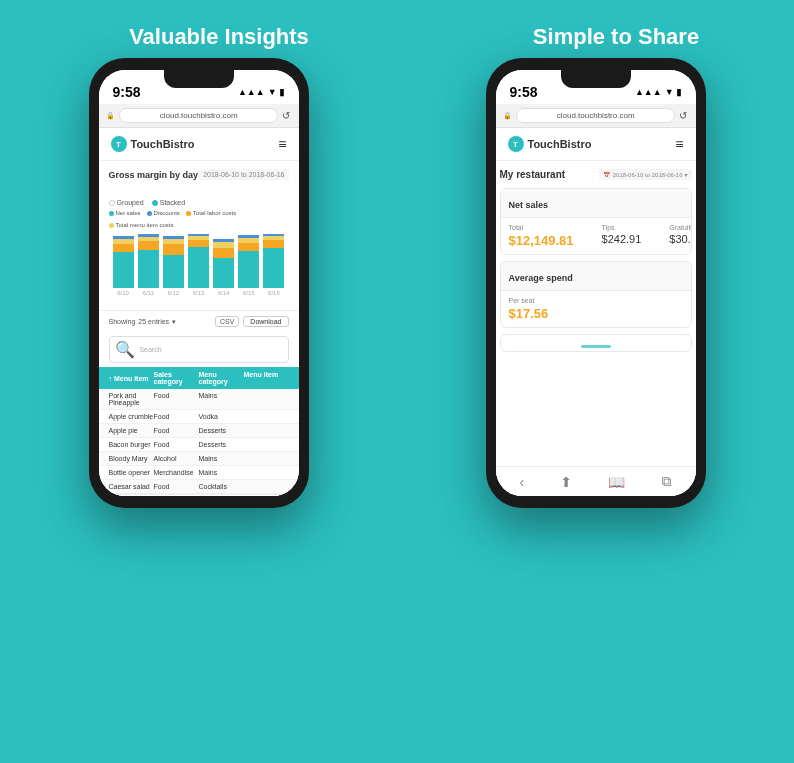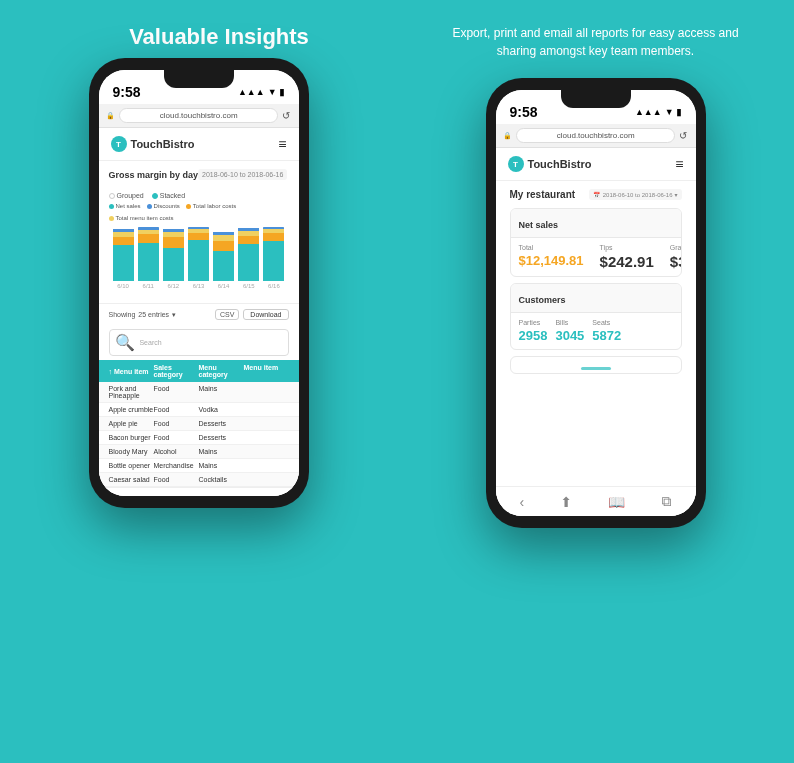"Simple to Share" div.panel-title { html: none -> <div>Simple to Share</div> }
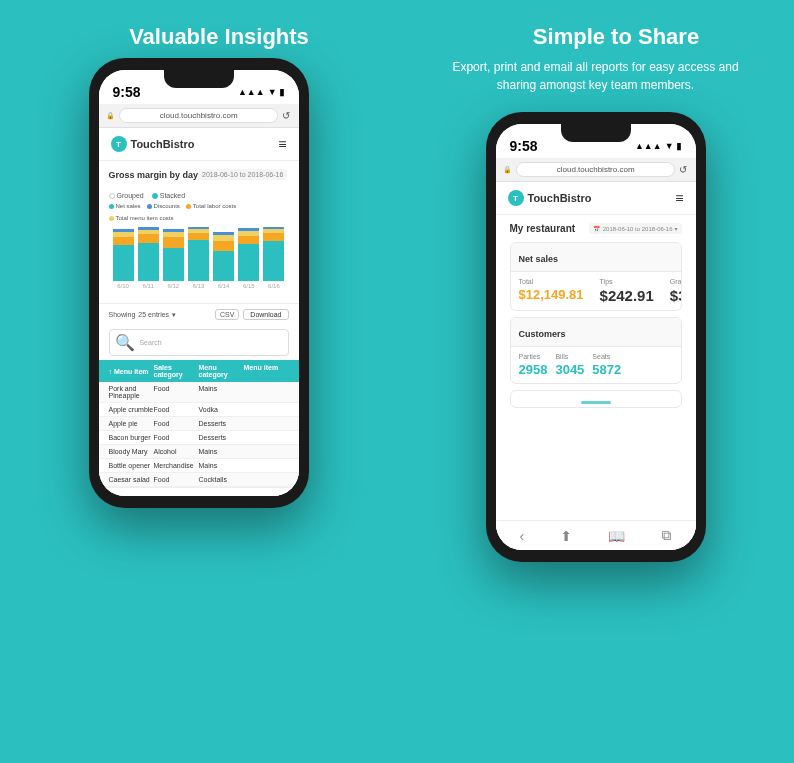"Export, print and email all" div.panel-subtitle { html: <div>Export, print and email all reports for easy access and sharing amongst key team members.</div> -> none }
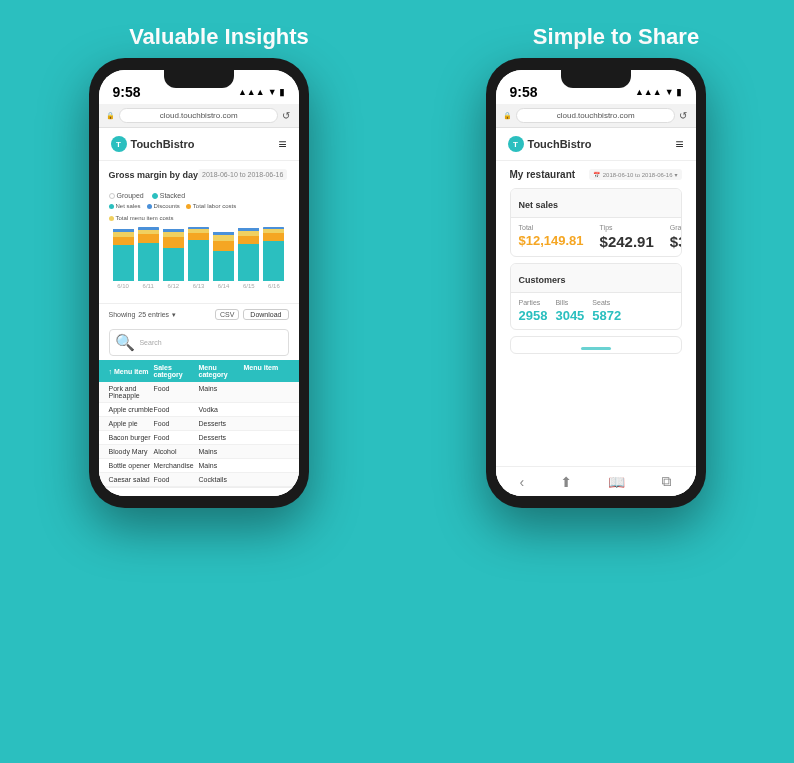"Gross margin by day" .chart-title-row { justify-content: none -> space-between; margin-bottom: 12px -> 19px }
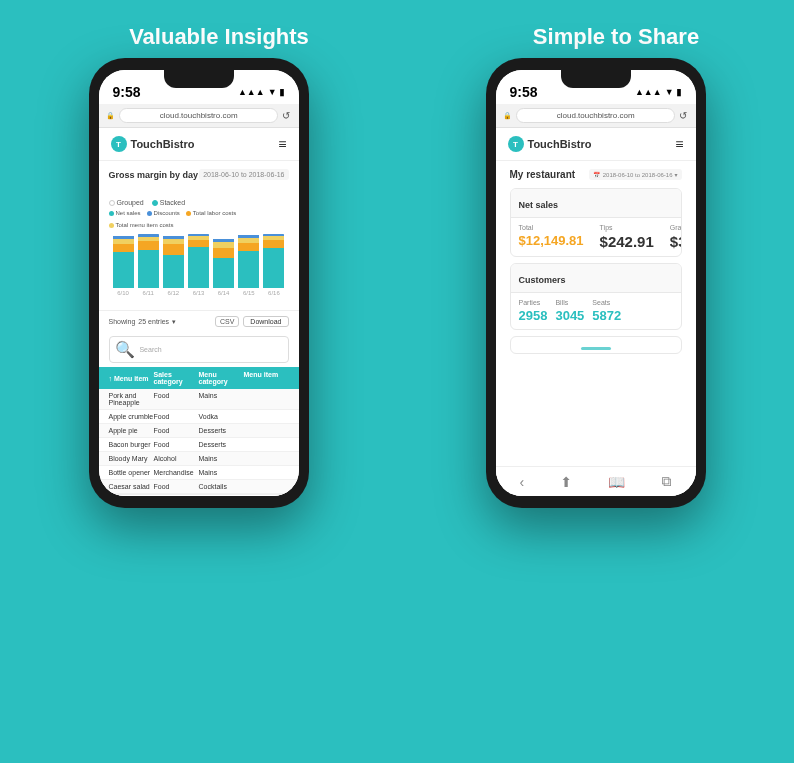"My restaurant" .right-content { padding: 8px 14px -> 8px 4px }
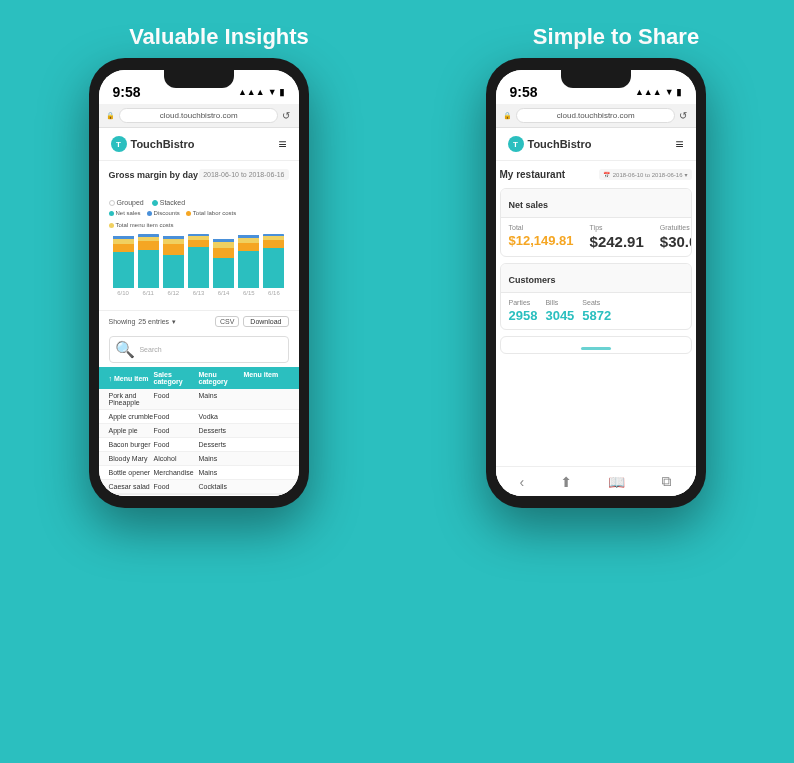"$12,149.81" .metric-row { gap: 16px -> 28px }
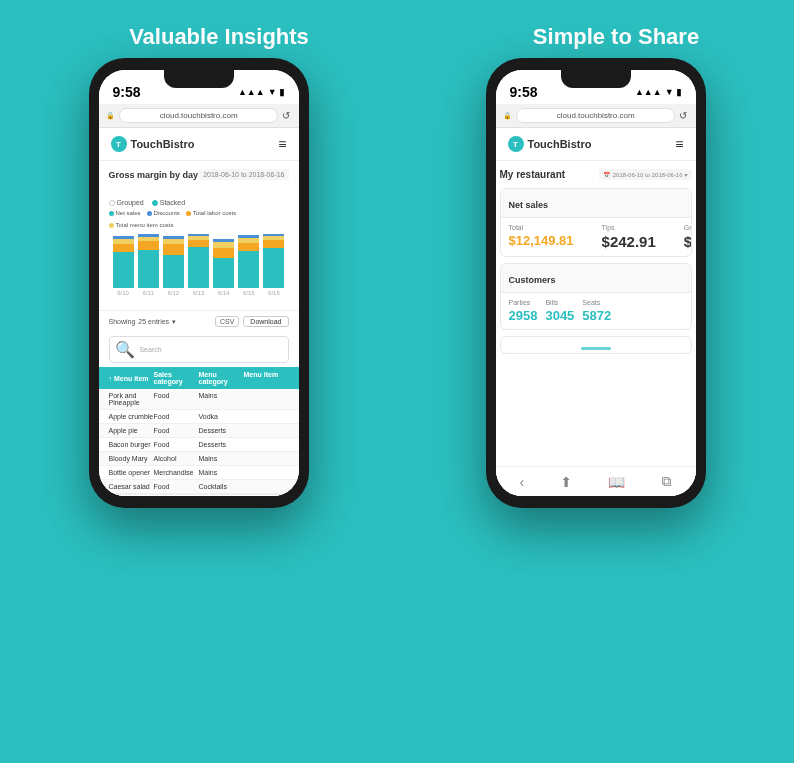"$242.91" .metric-value-small { font-size: 15px -> 11px; font-weight: 700 -> 400 }
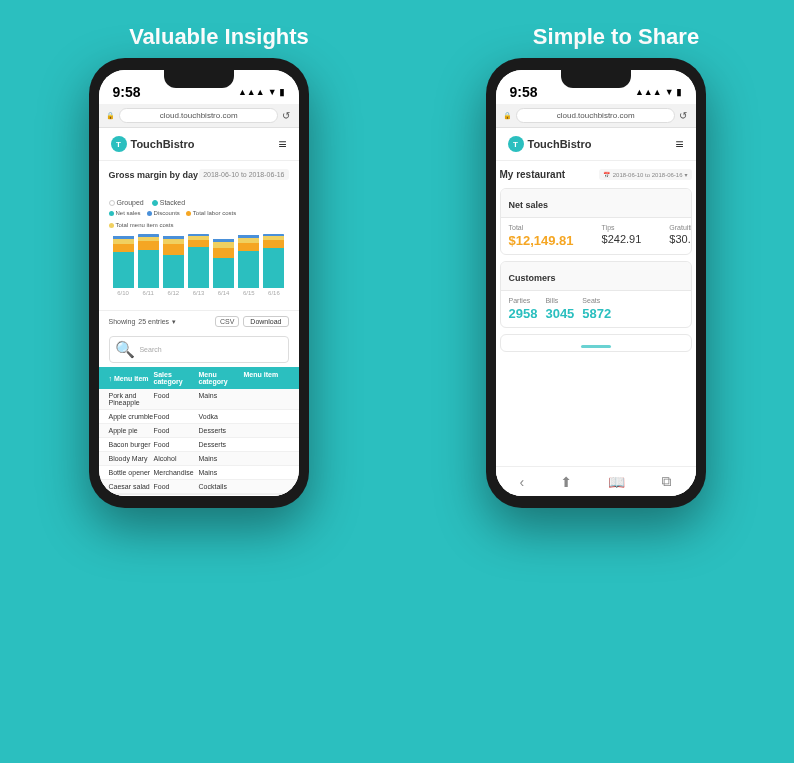"Average spend" div.metric-section { html: none -> <div> <div> <span>Average spend</span> </div> <div> <div> <span>Per seat</span> <span>$17.56</span> </div> </div> </div> }
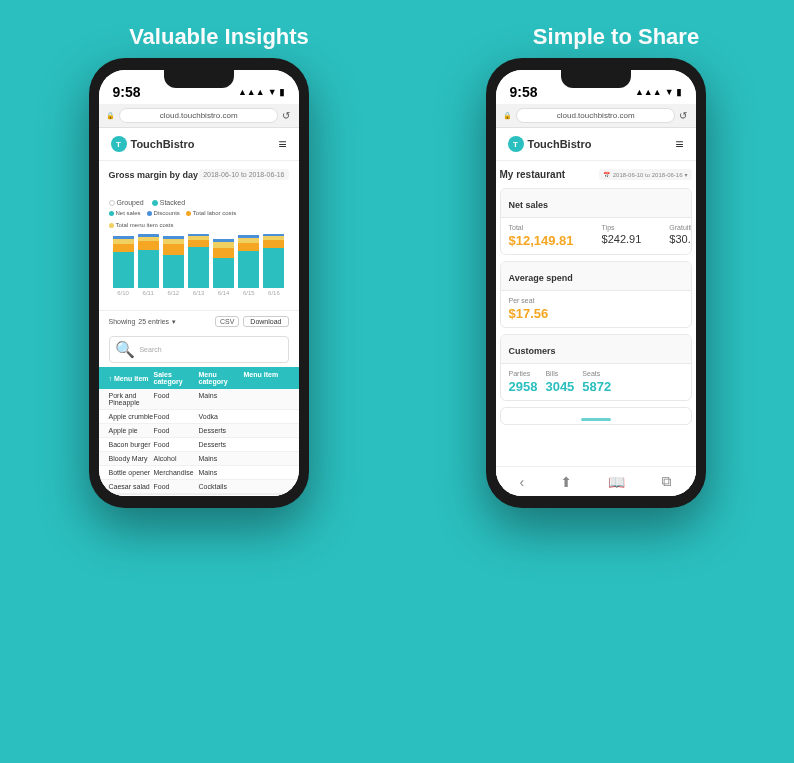"Customers" div.metric-section { html: <div> <div> <span>Customers</span> </div> <div> <div> <div> <span>Parties</span> <span>2958</span> </div> <div> <span>Bills</span> <span>3045</span> </div> <div> <span>Seats</span> <span>5872</span> </div> </div> </div> </div> -> none }
